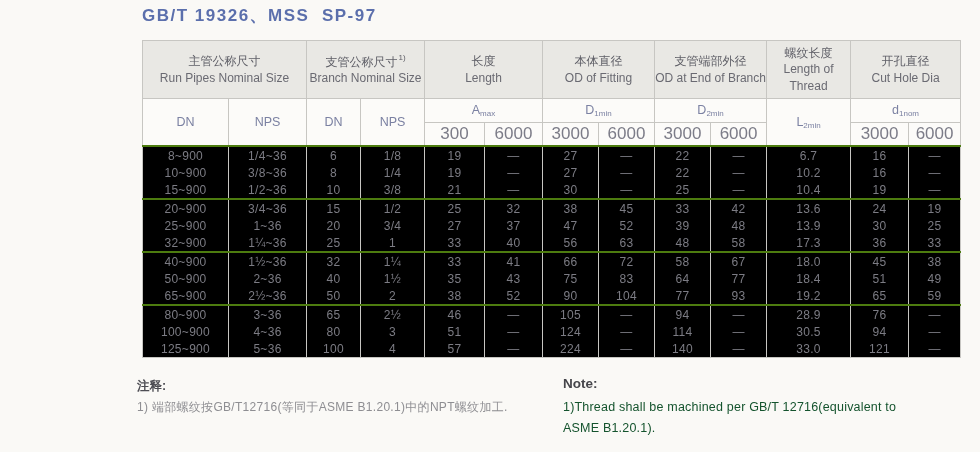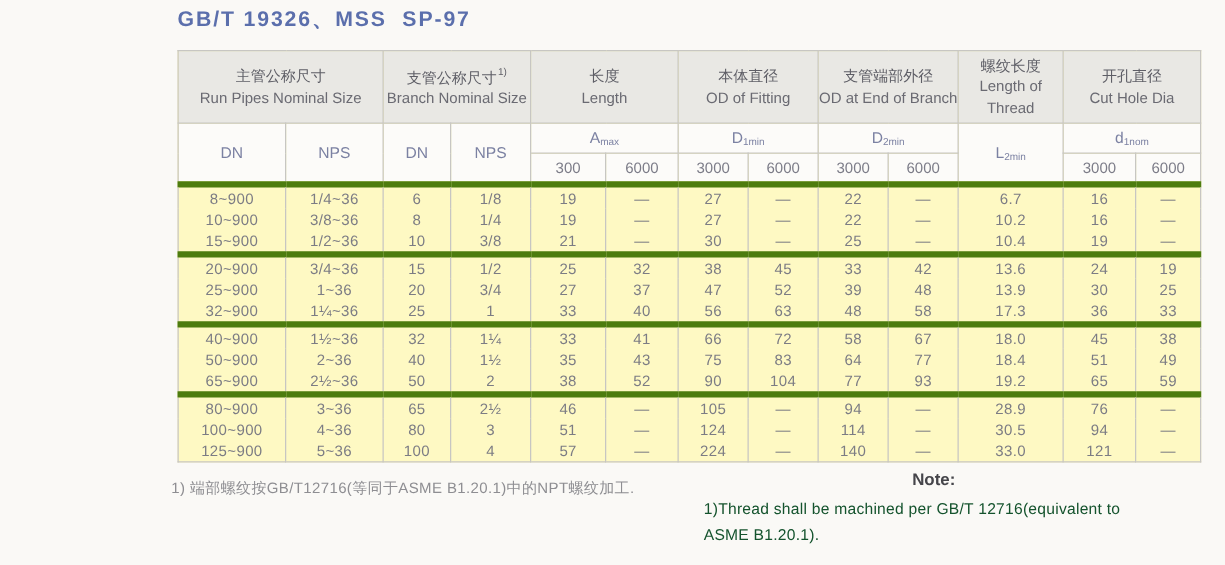"主管公称尺寸" table.spec { background: #fef9c3 -> #000000 }
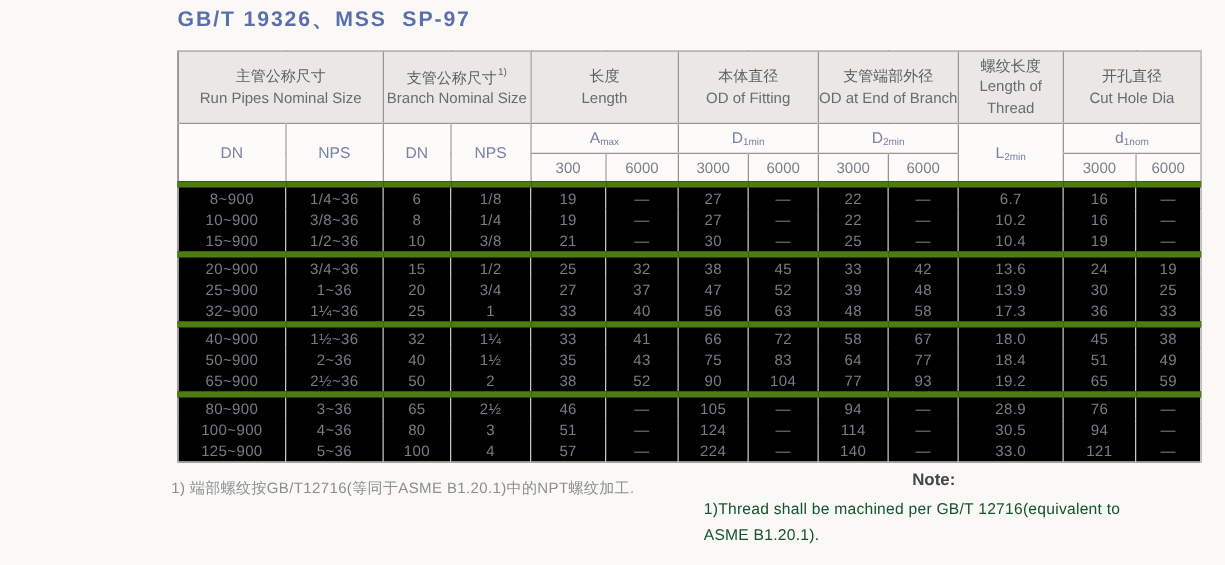"300" .spec thead tr.cls th { font-size: 12px -> 17px }
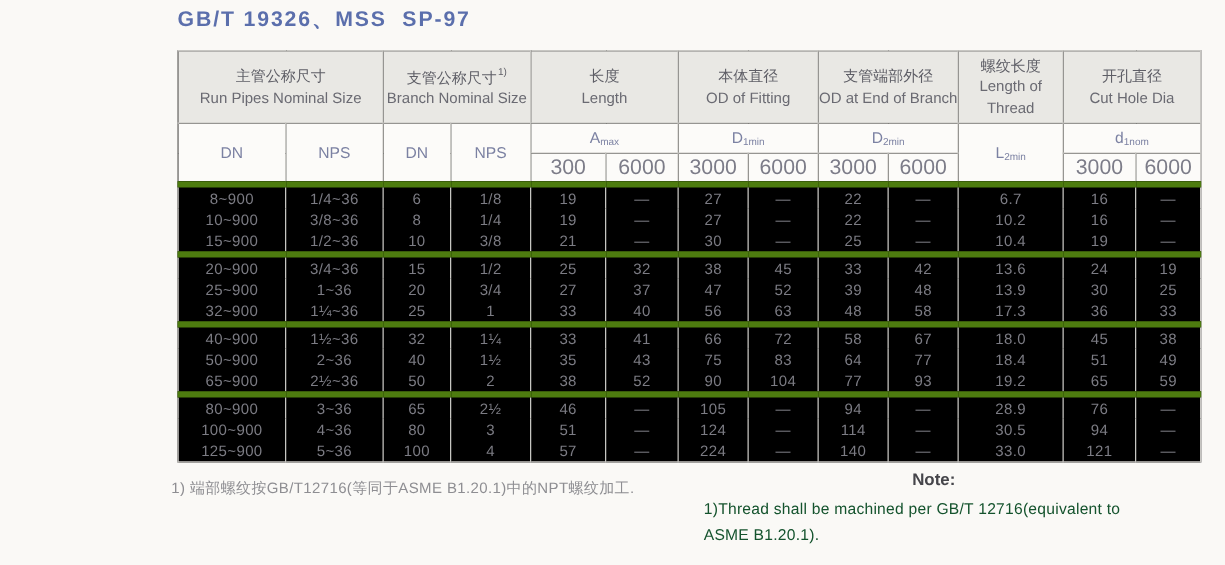"8~900" .spec tbody tr.gs td { border-top: 5px solid #4d7c0f -> 2px solid #4d7c0f }
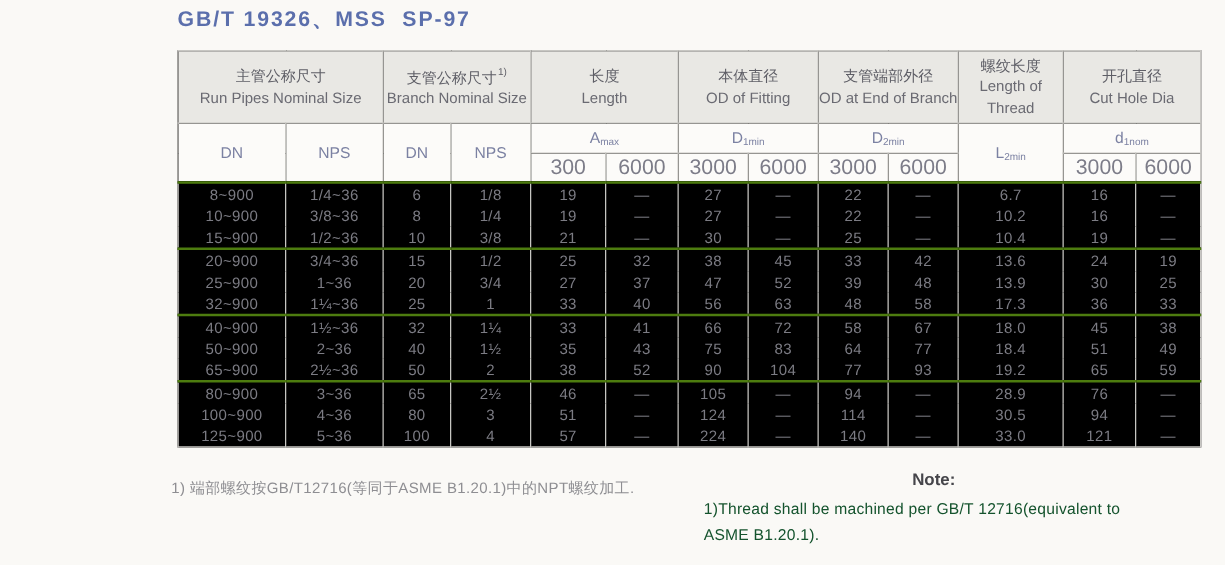"注释:" div.lbl { html: none -> <div>注释:</div> }
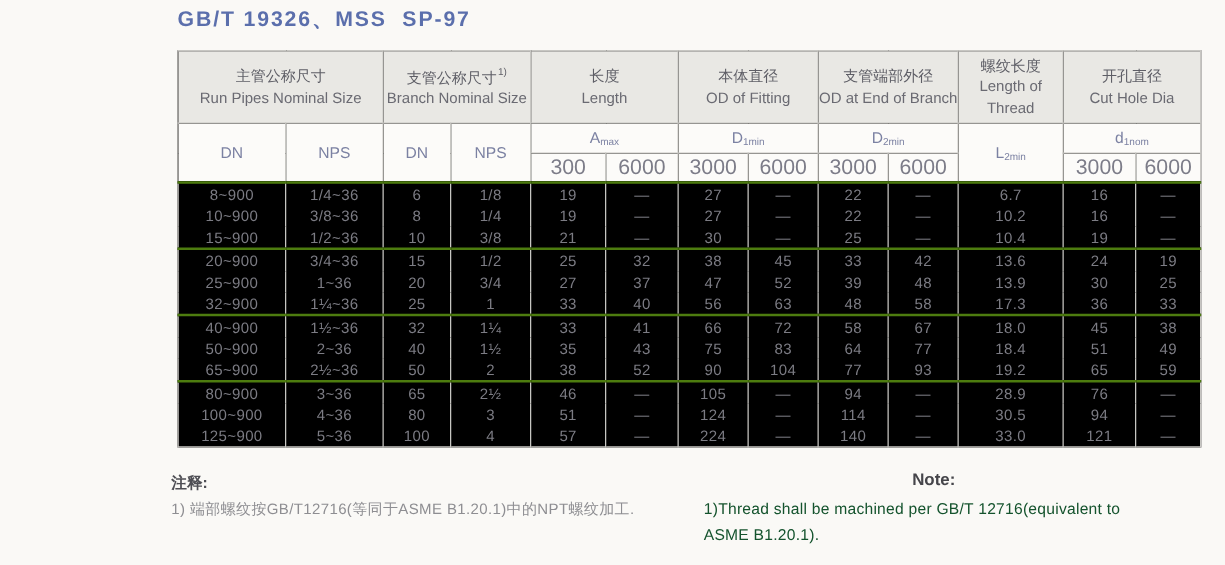"Note:" .notes-en .lbl { text-align: center -> none }
